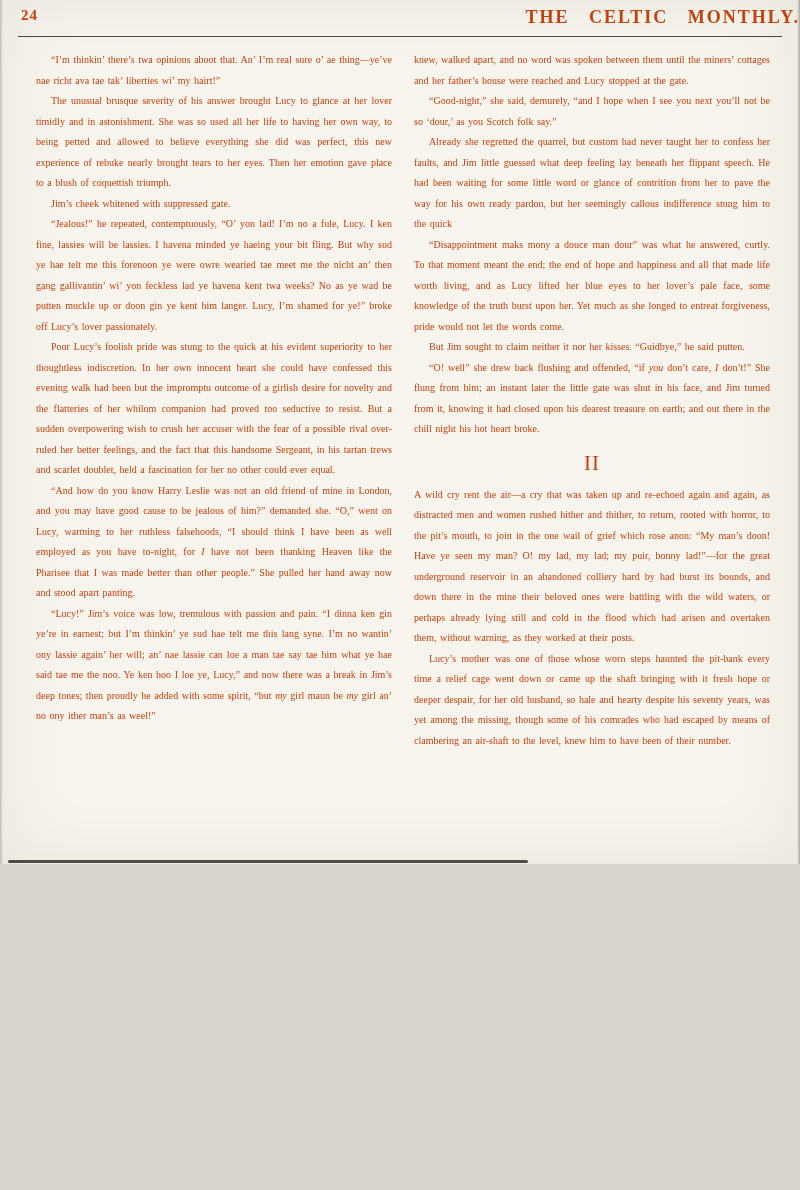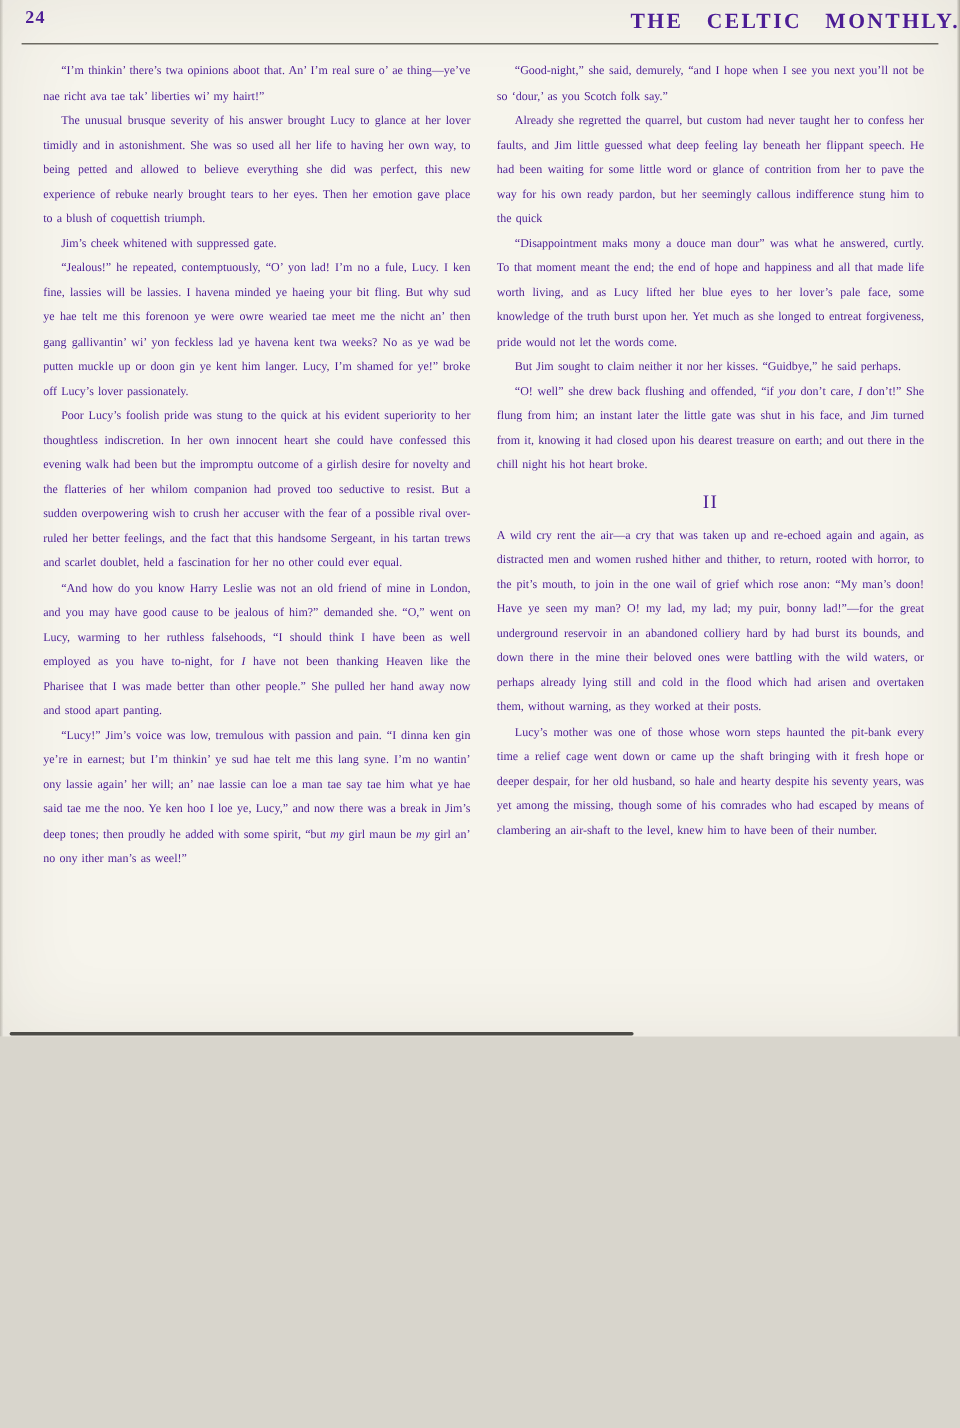"24" .page { color: #4c1d95 -> #c2410c }
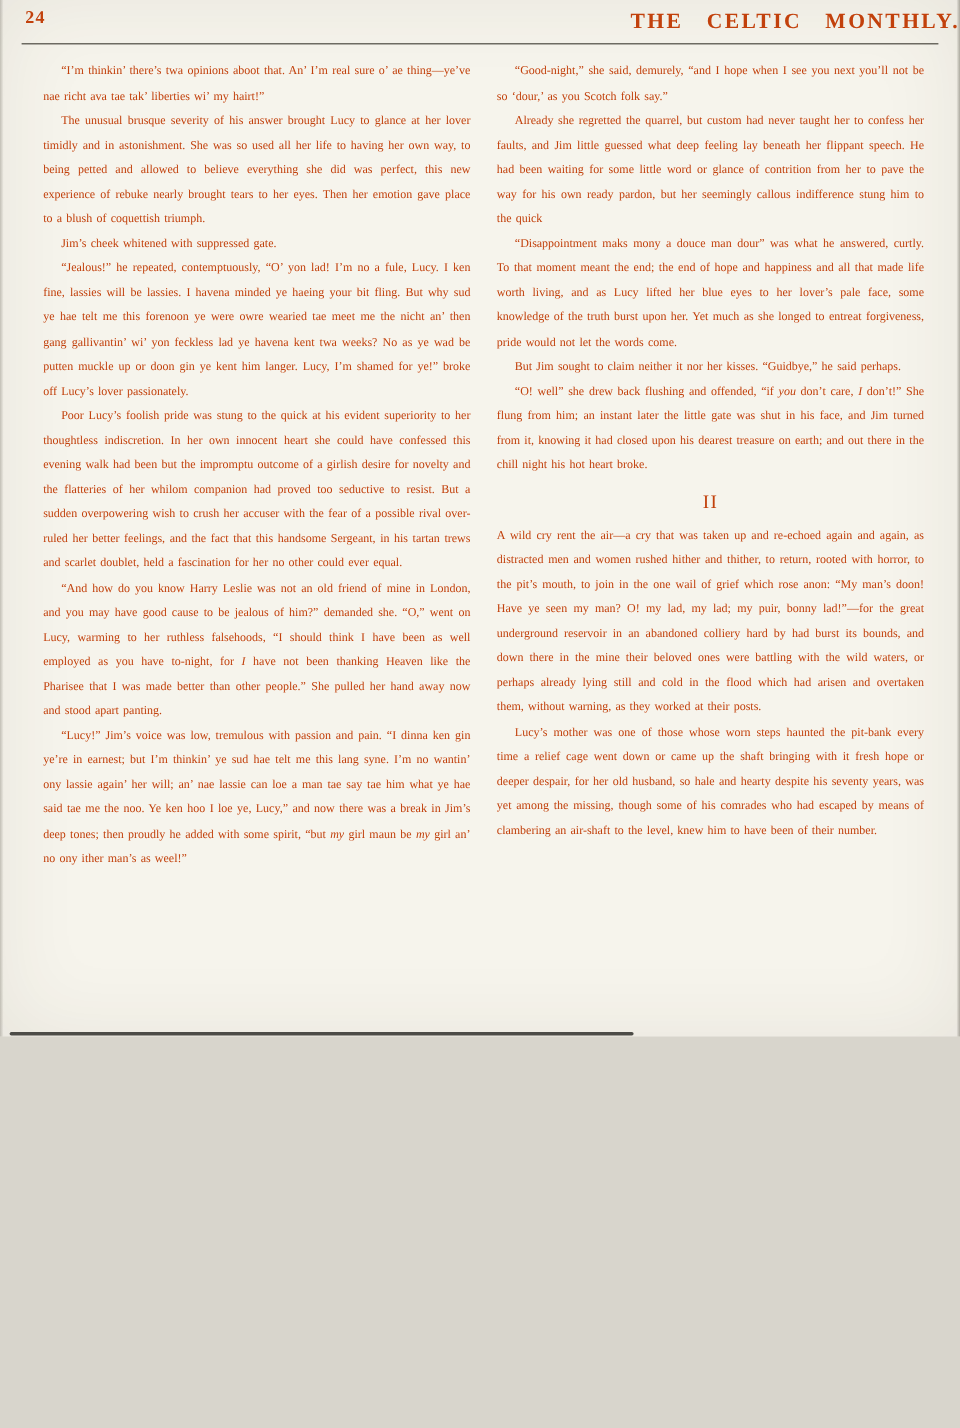"knew, walked apart, and no" p.para { html: none -> <p>knew, walked apart, and no word was spoken between them until the miners’ cottages and her father’s house were reached and Lucy stopped at the gate.</p> }
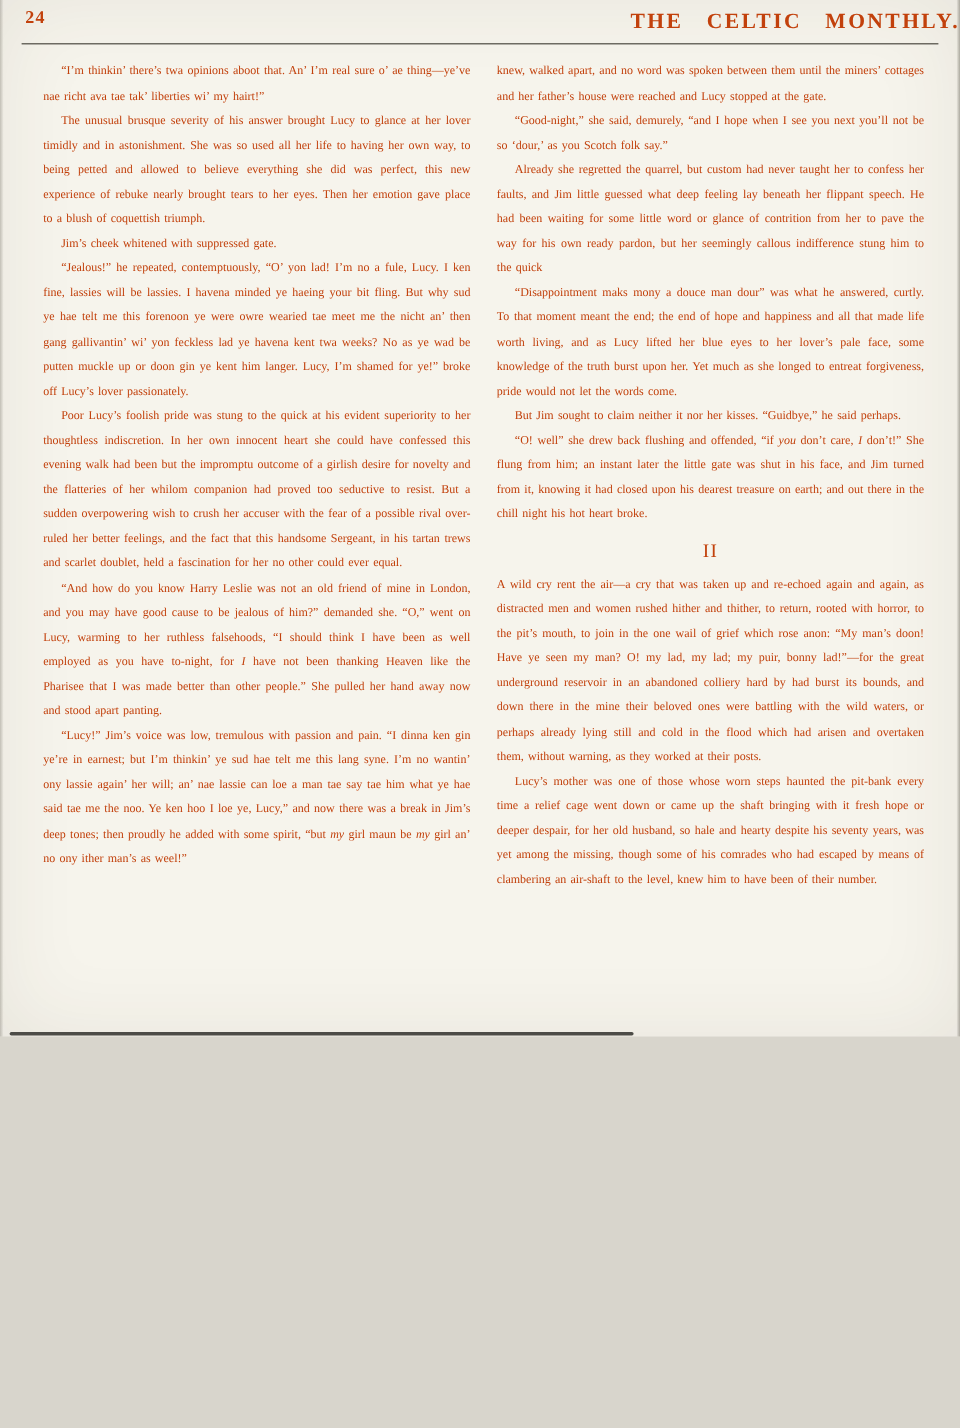"But Jim sought to claim" p.para { text: perhaps -> putten }
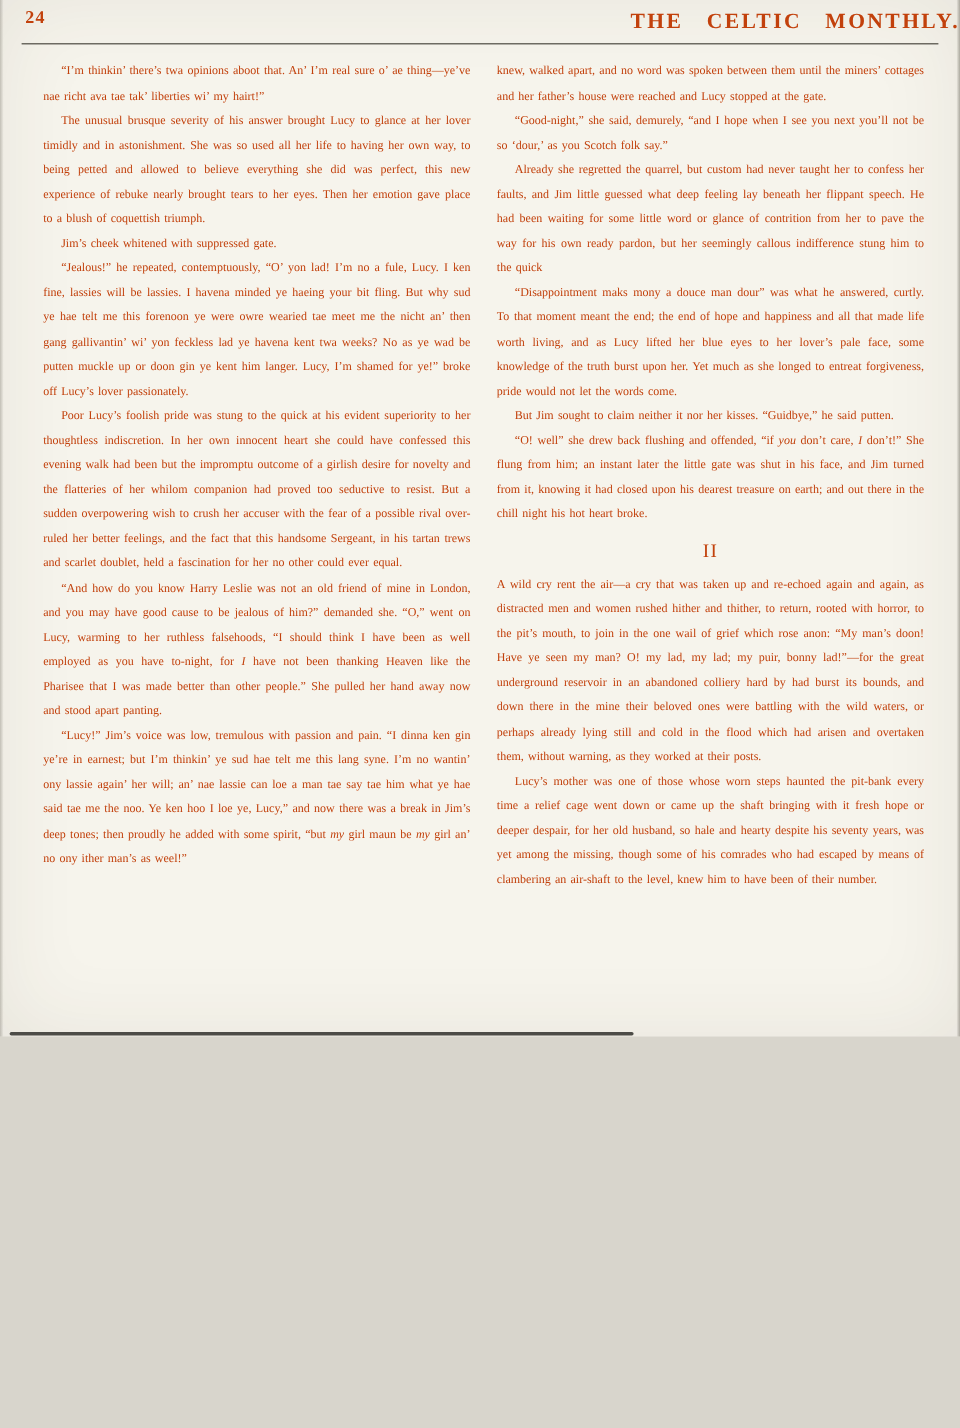"II" .section-heading { font-size: 16px -> 21px }
